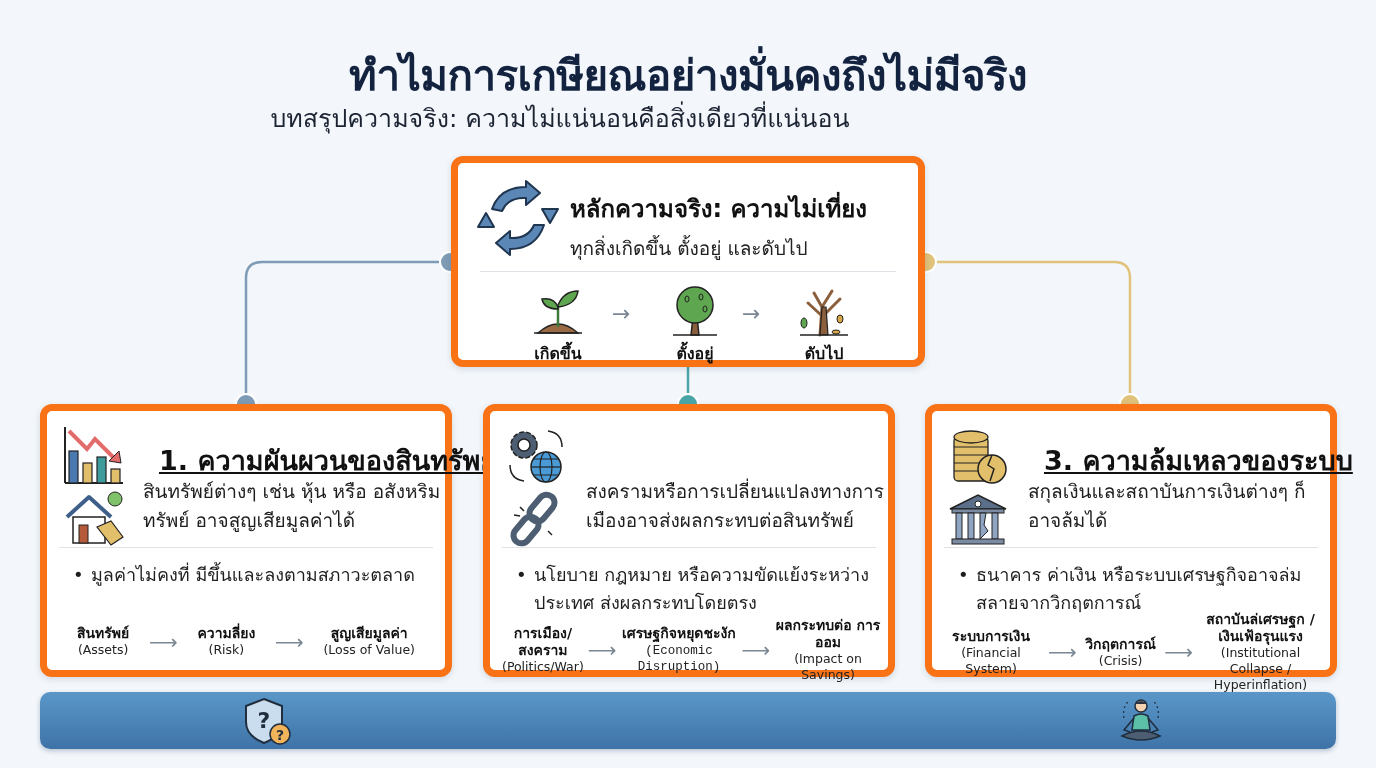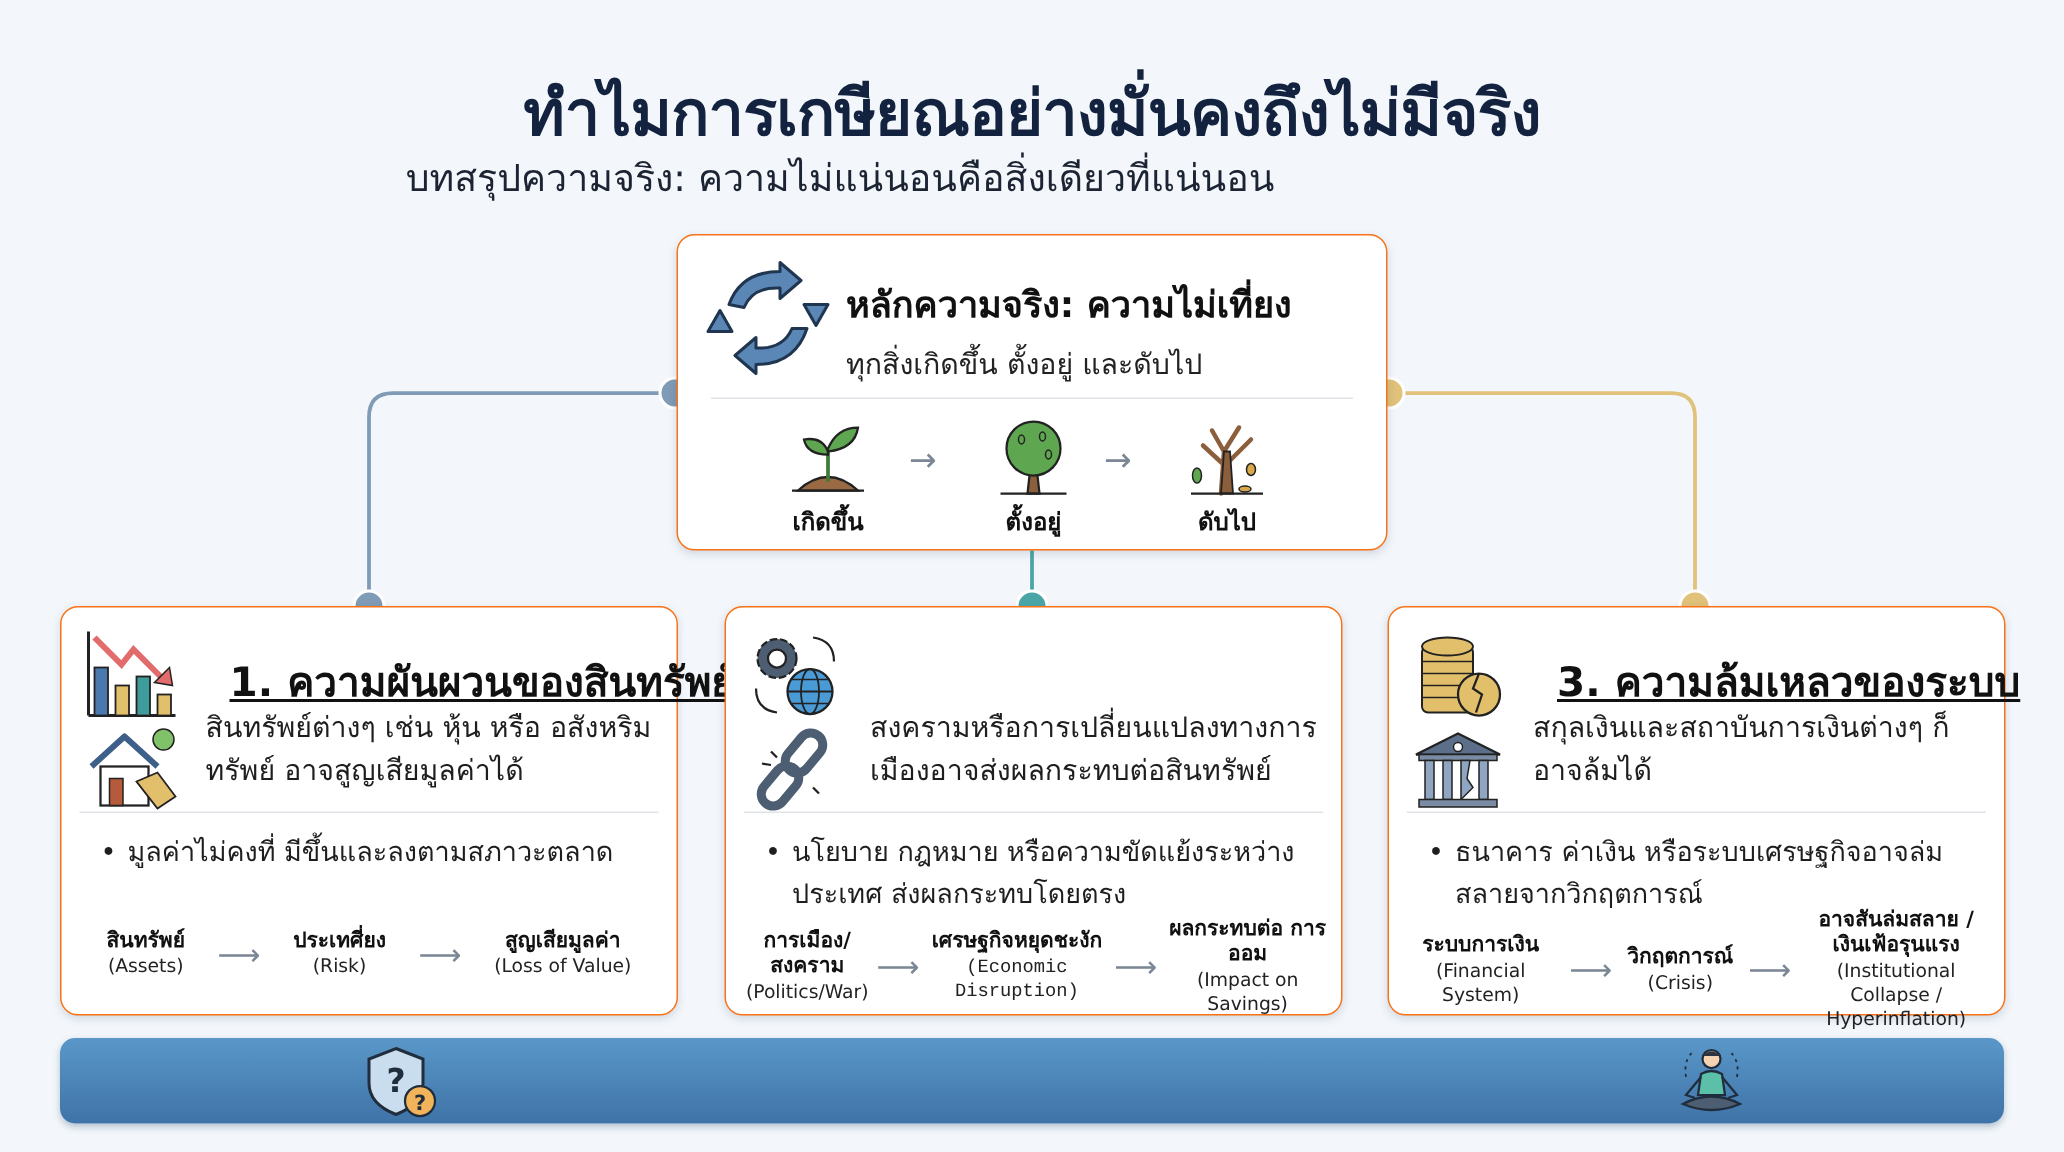"หลักความจริง: ความไม่เที่ยง" .card { border: 1px solid #f97316 -> 7px solid #f97316 }
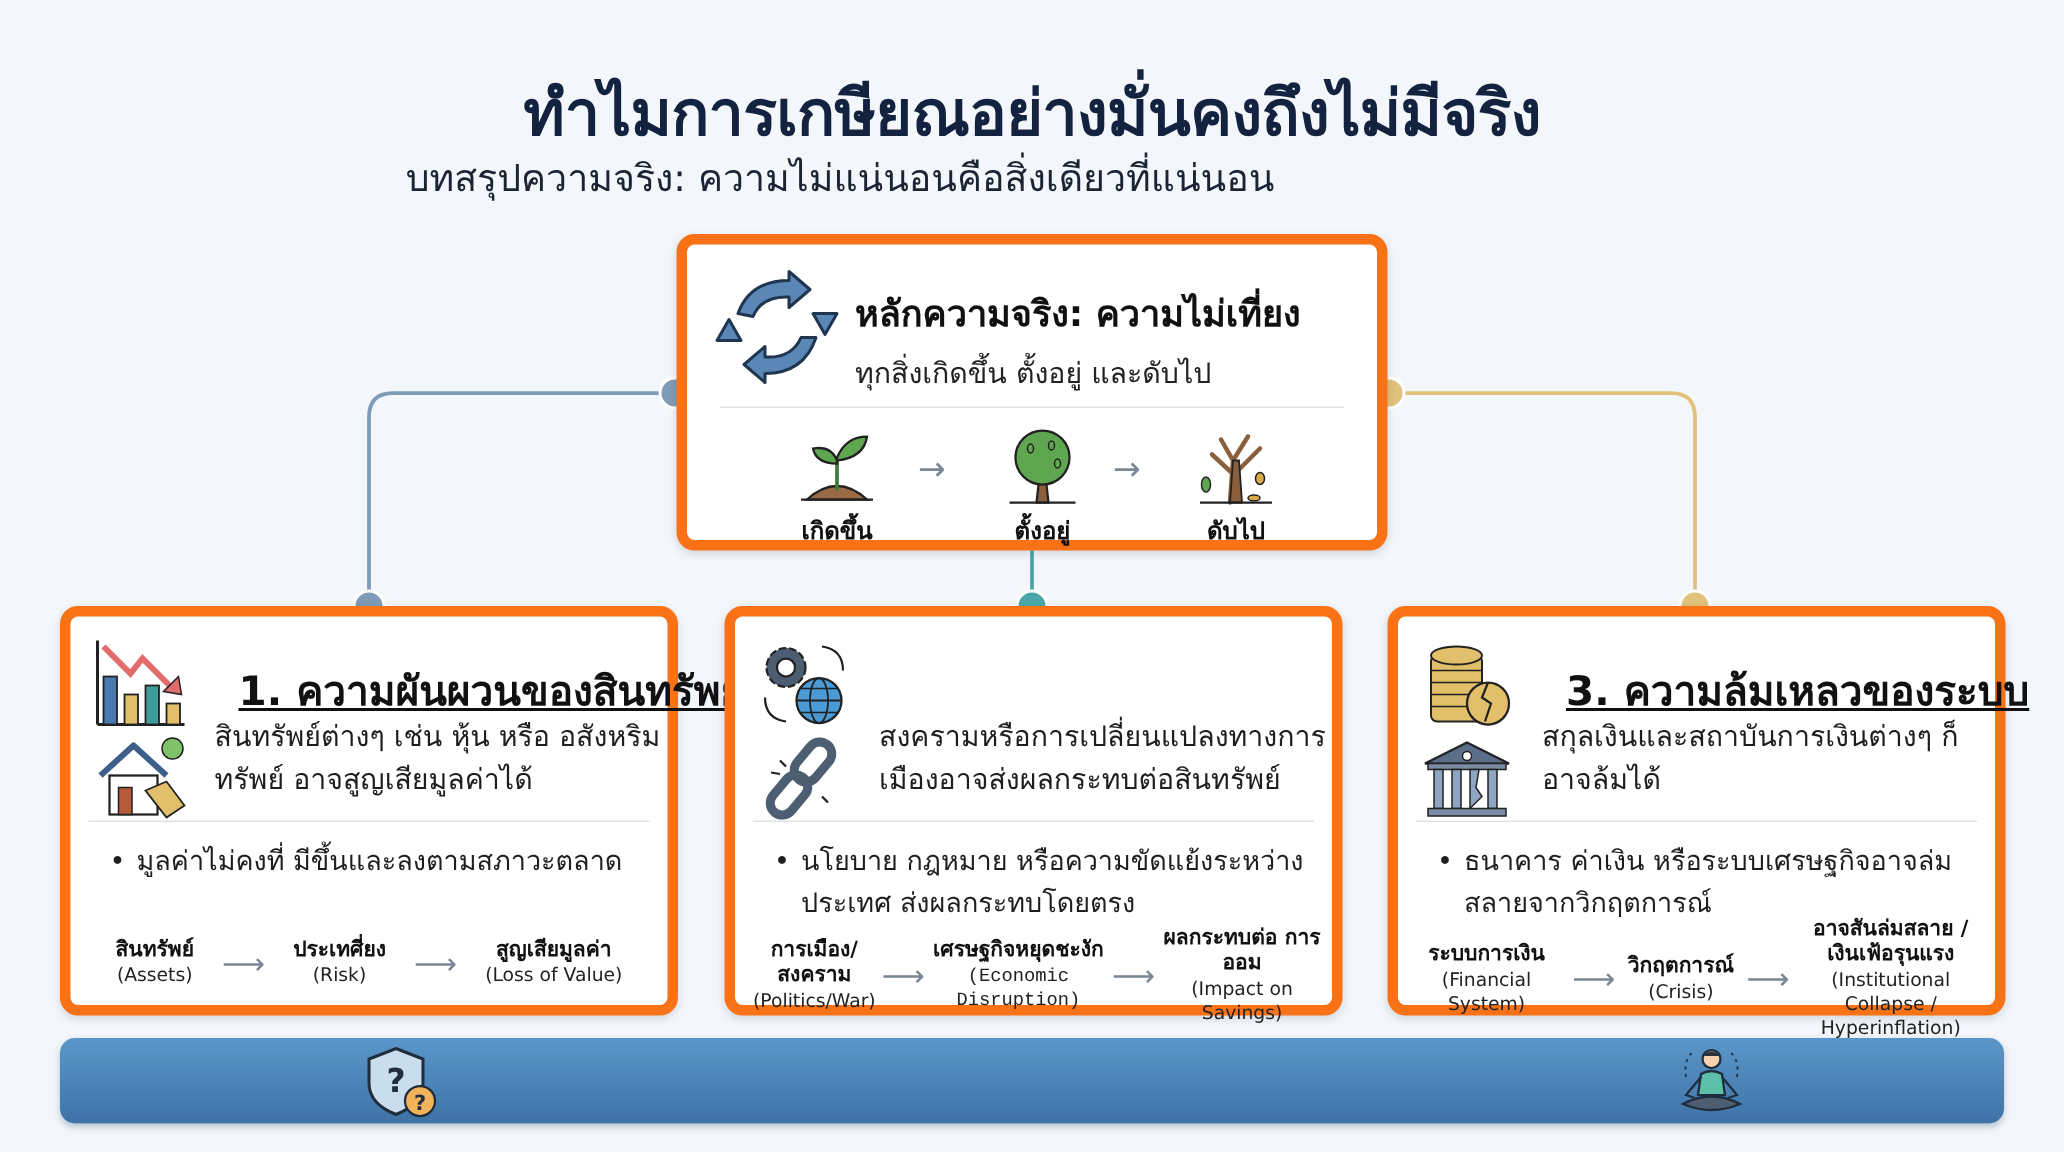"อาจสันล่มสลาย / เงินเฟ้อรุนแรง" div.flow-th { text: อาจสันล่มสลาย -> สถาบันล่เศรษฐก }
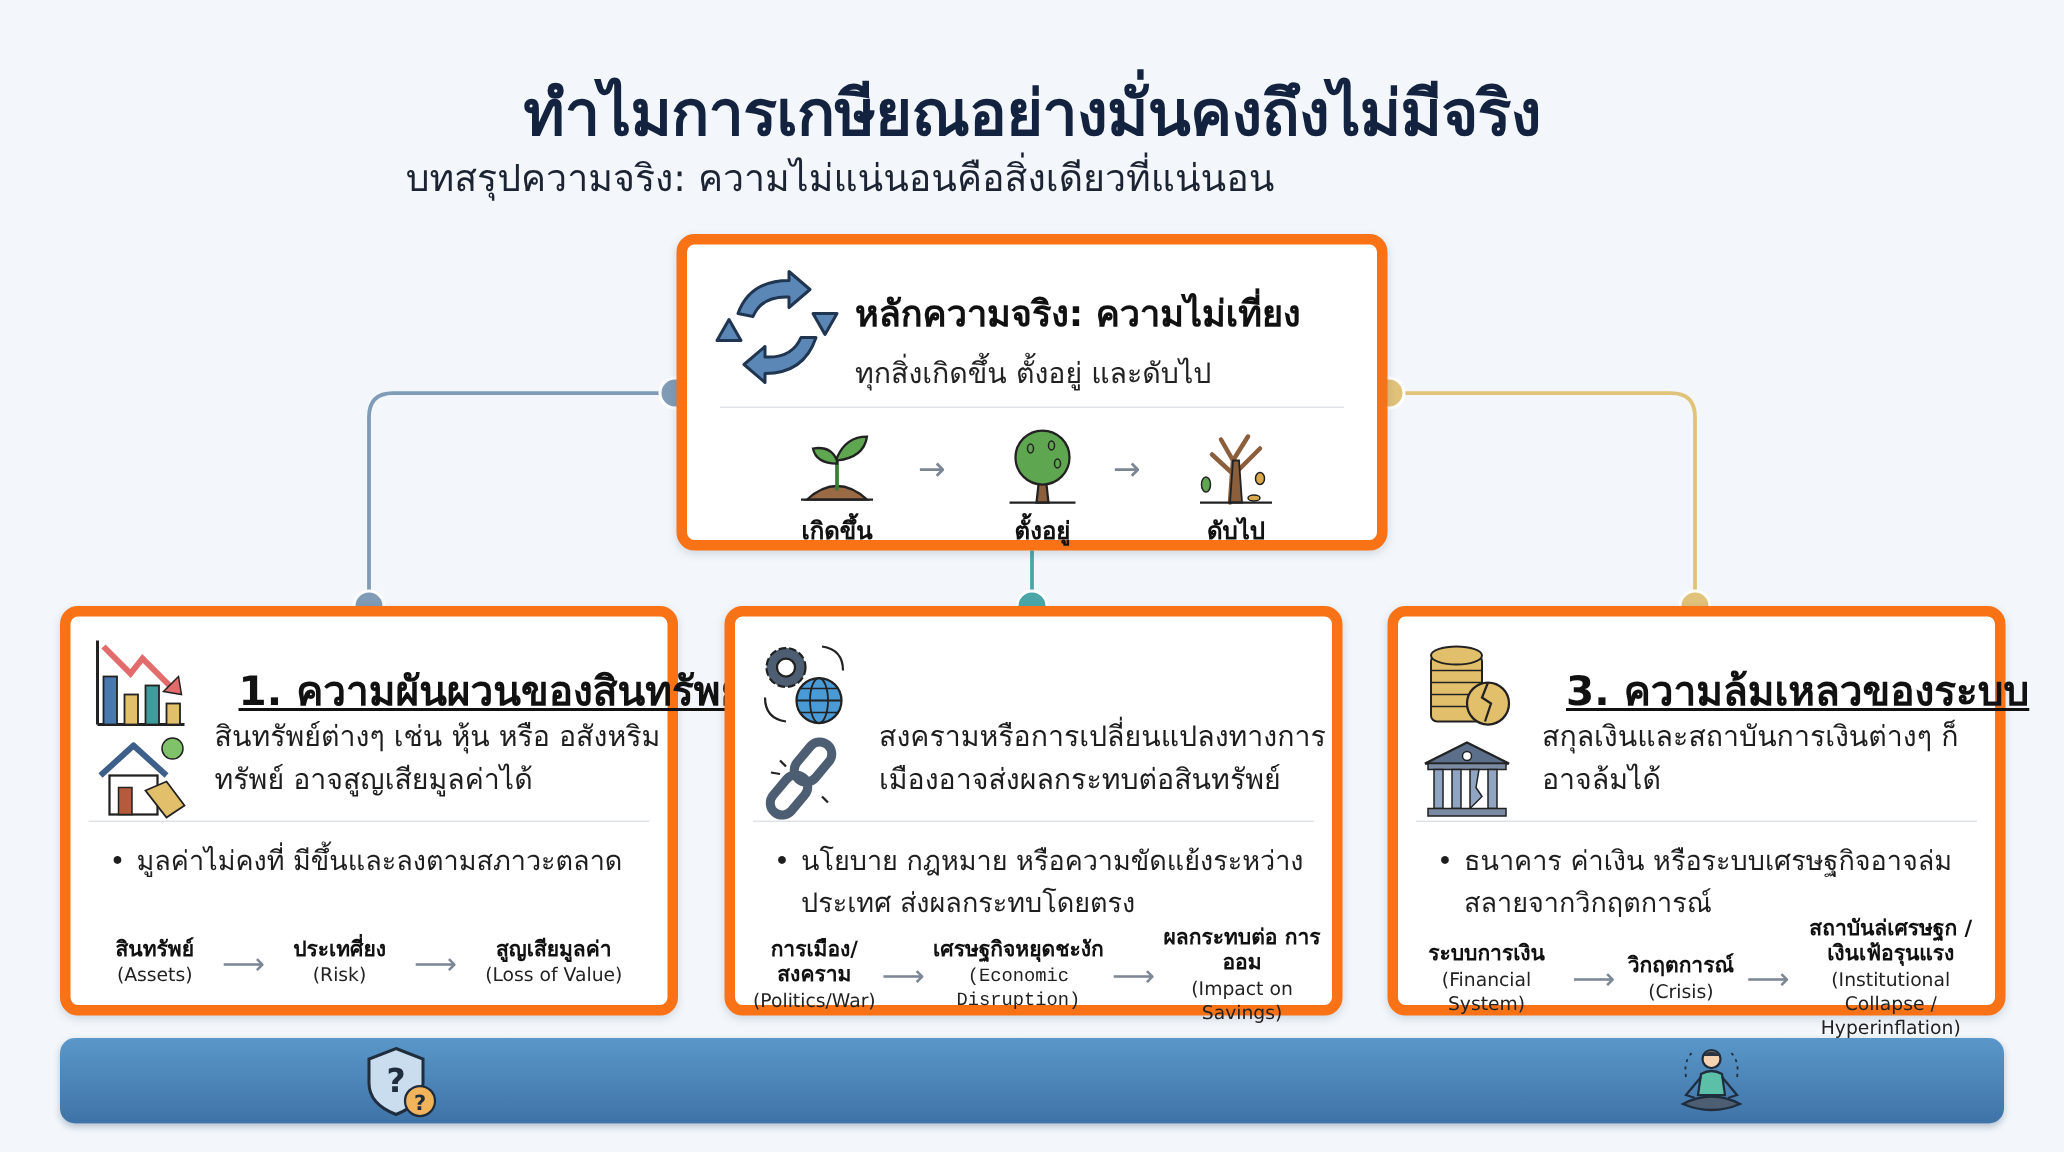"ประเทศี่ยง" div.flow-th { text: ประเทศี่ยง -> ความลี่ยง }
